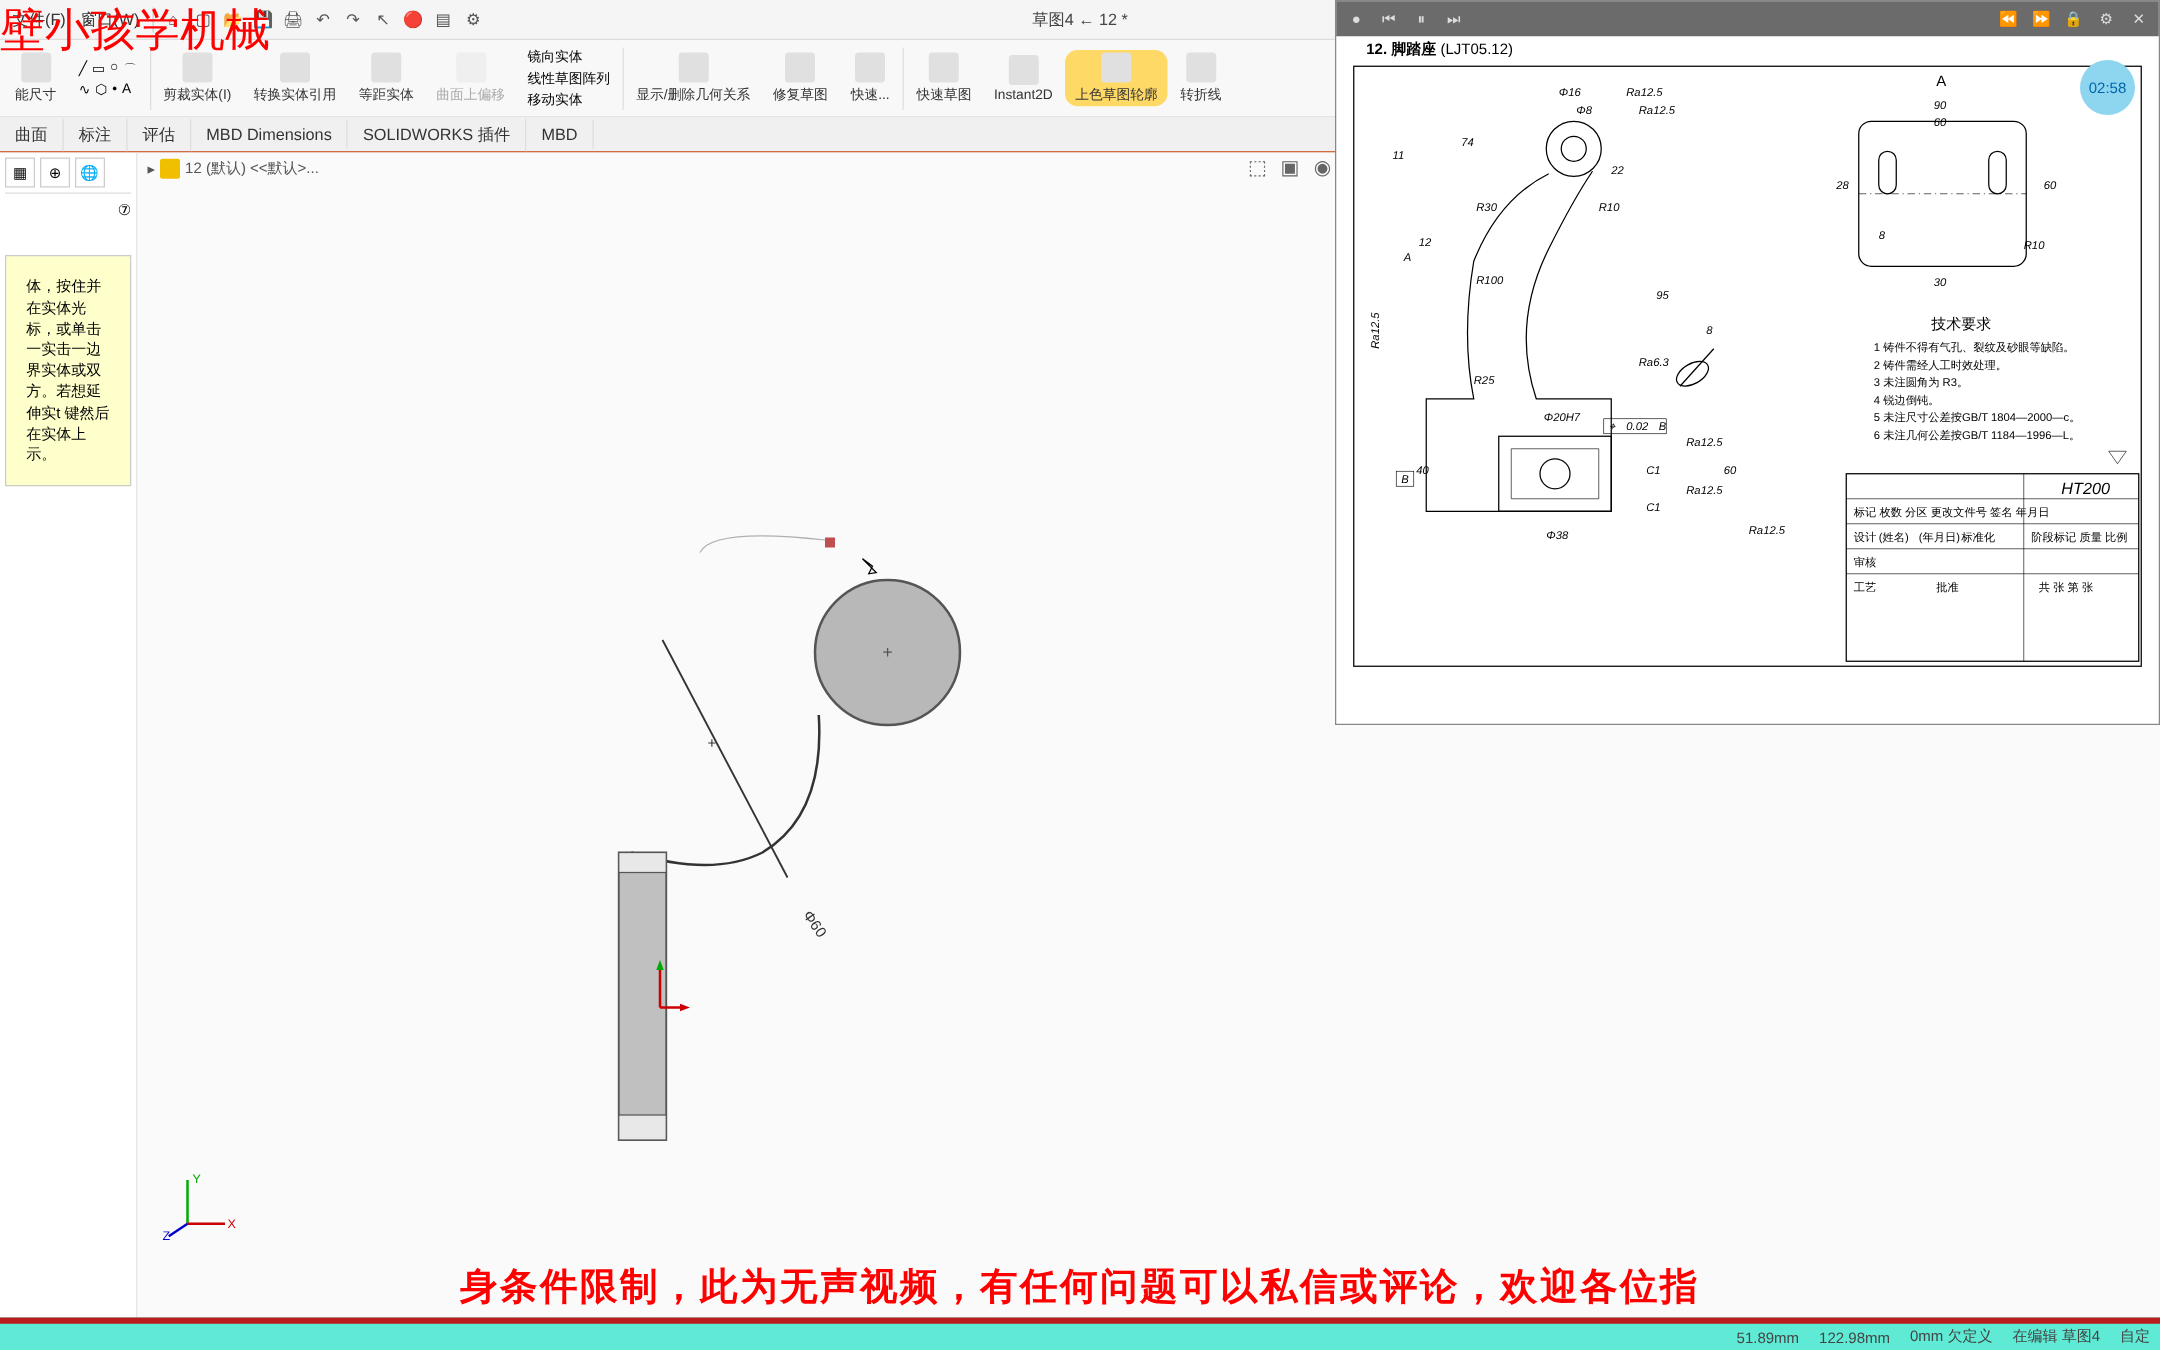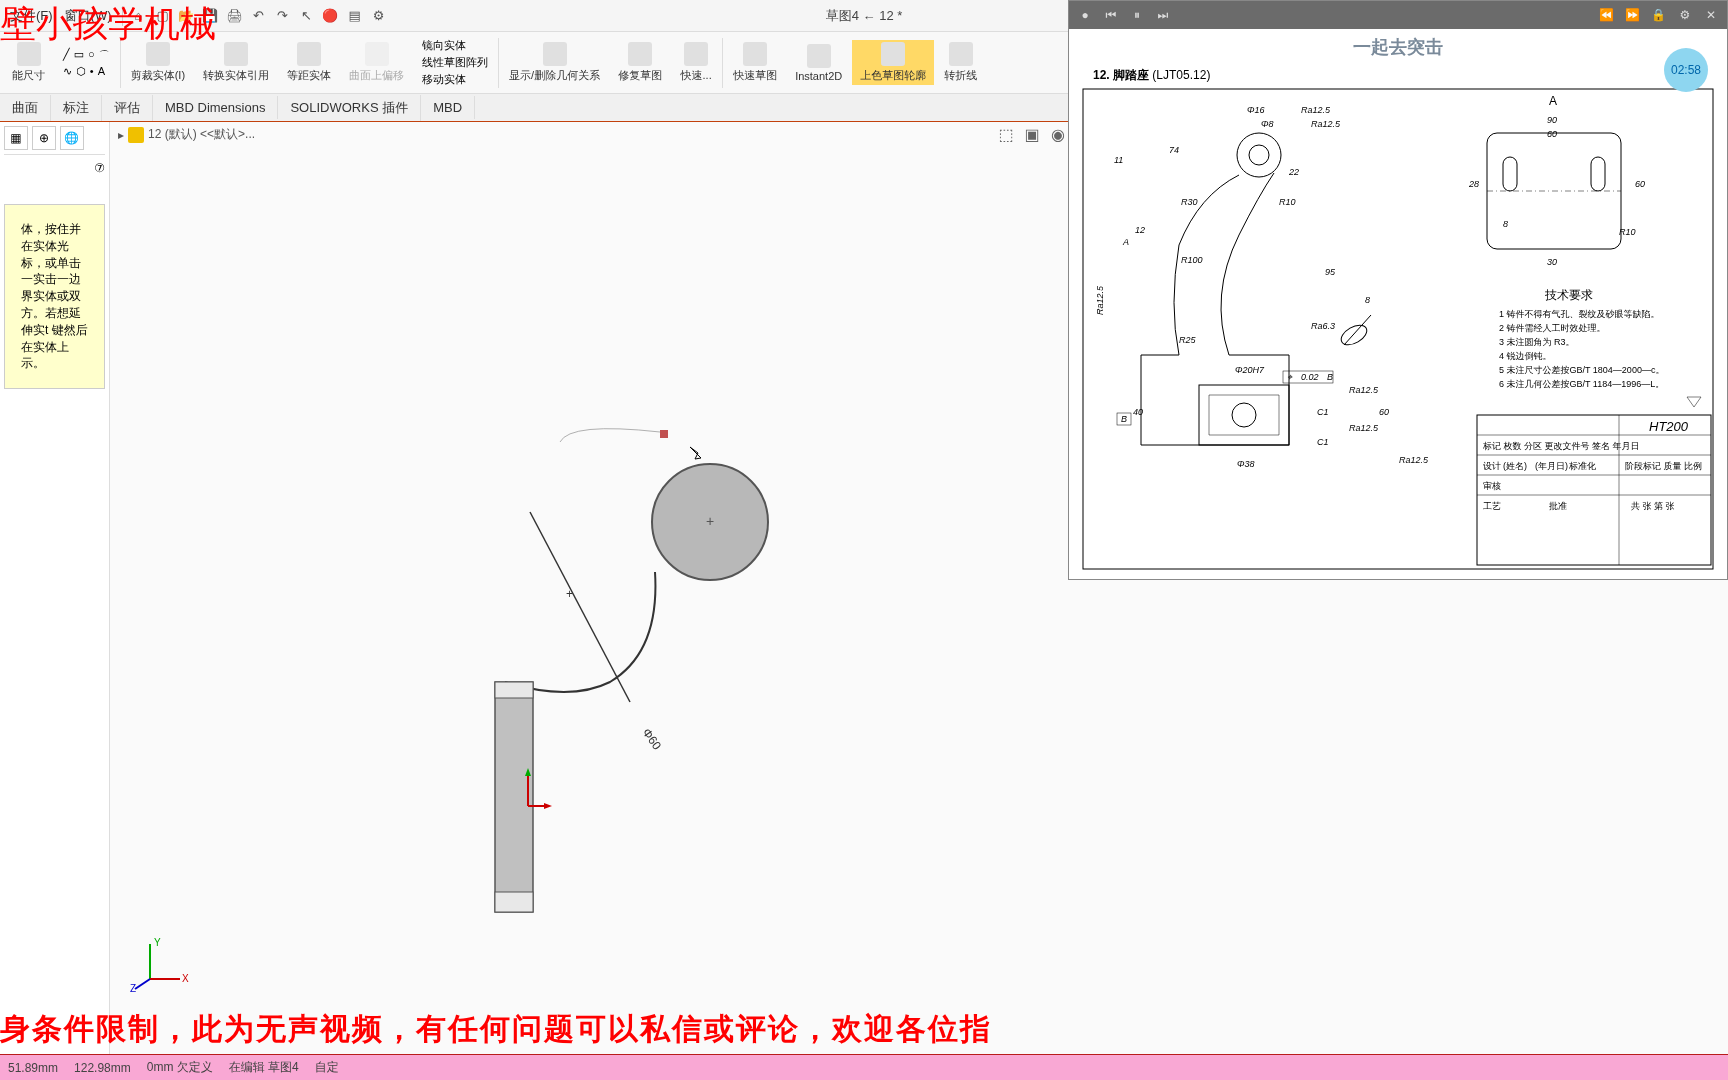"一起去突击" div.overlay-title { html: <div>一起去突击</div> -> none }
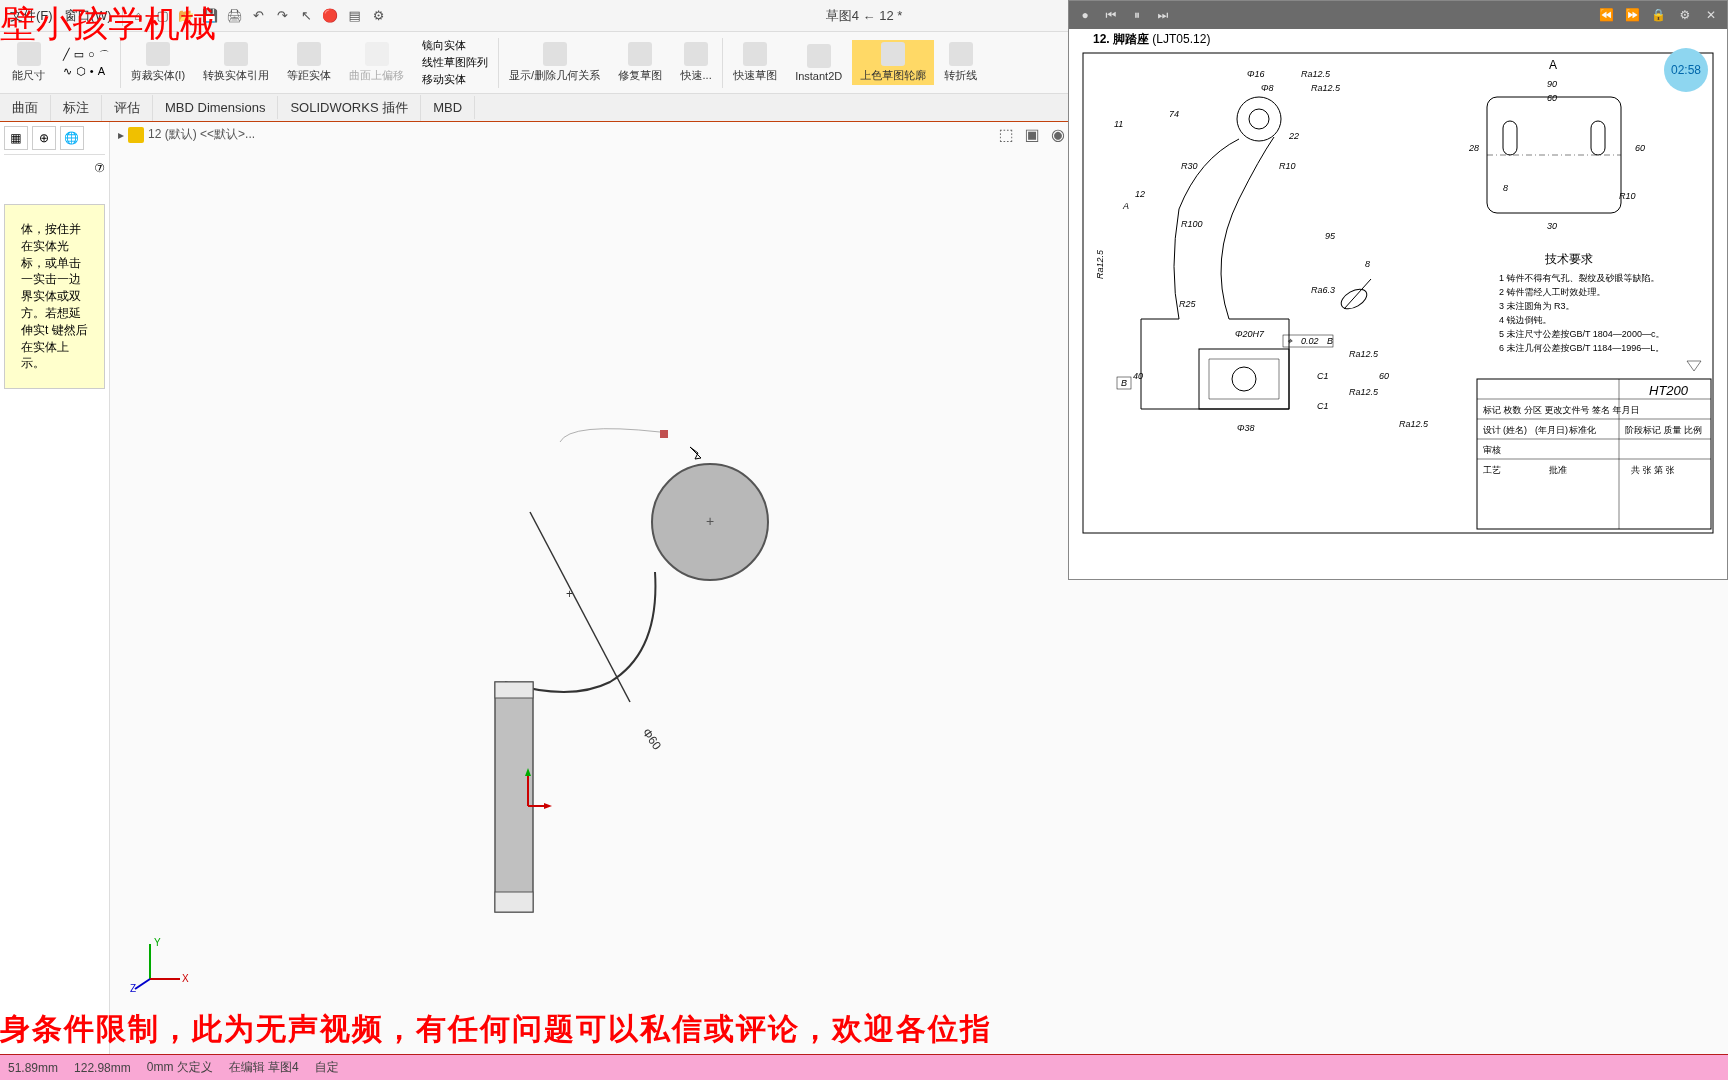"上色草图轮廓" .ribbon .rbtn.active { border-radius: none -> 10px }
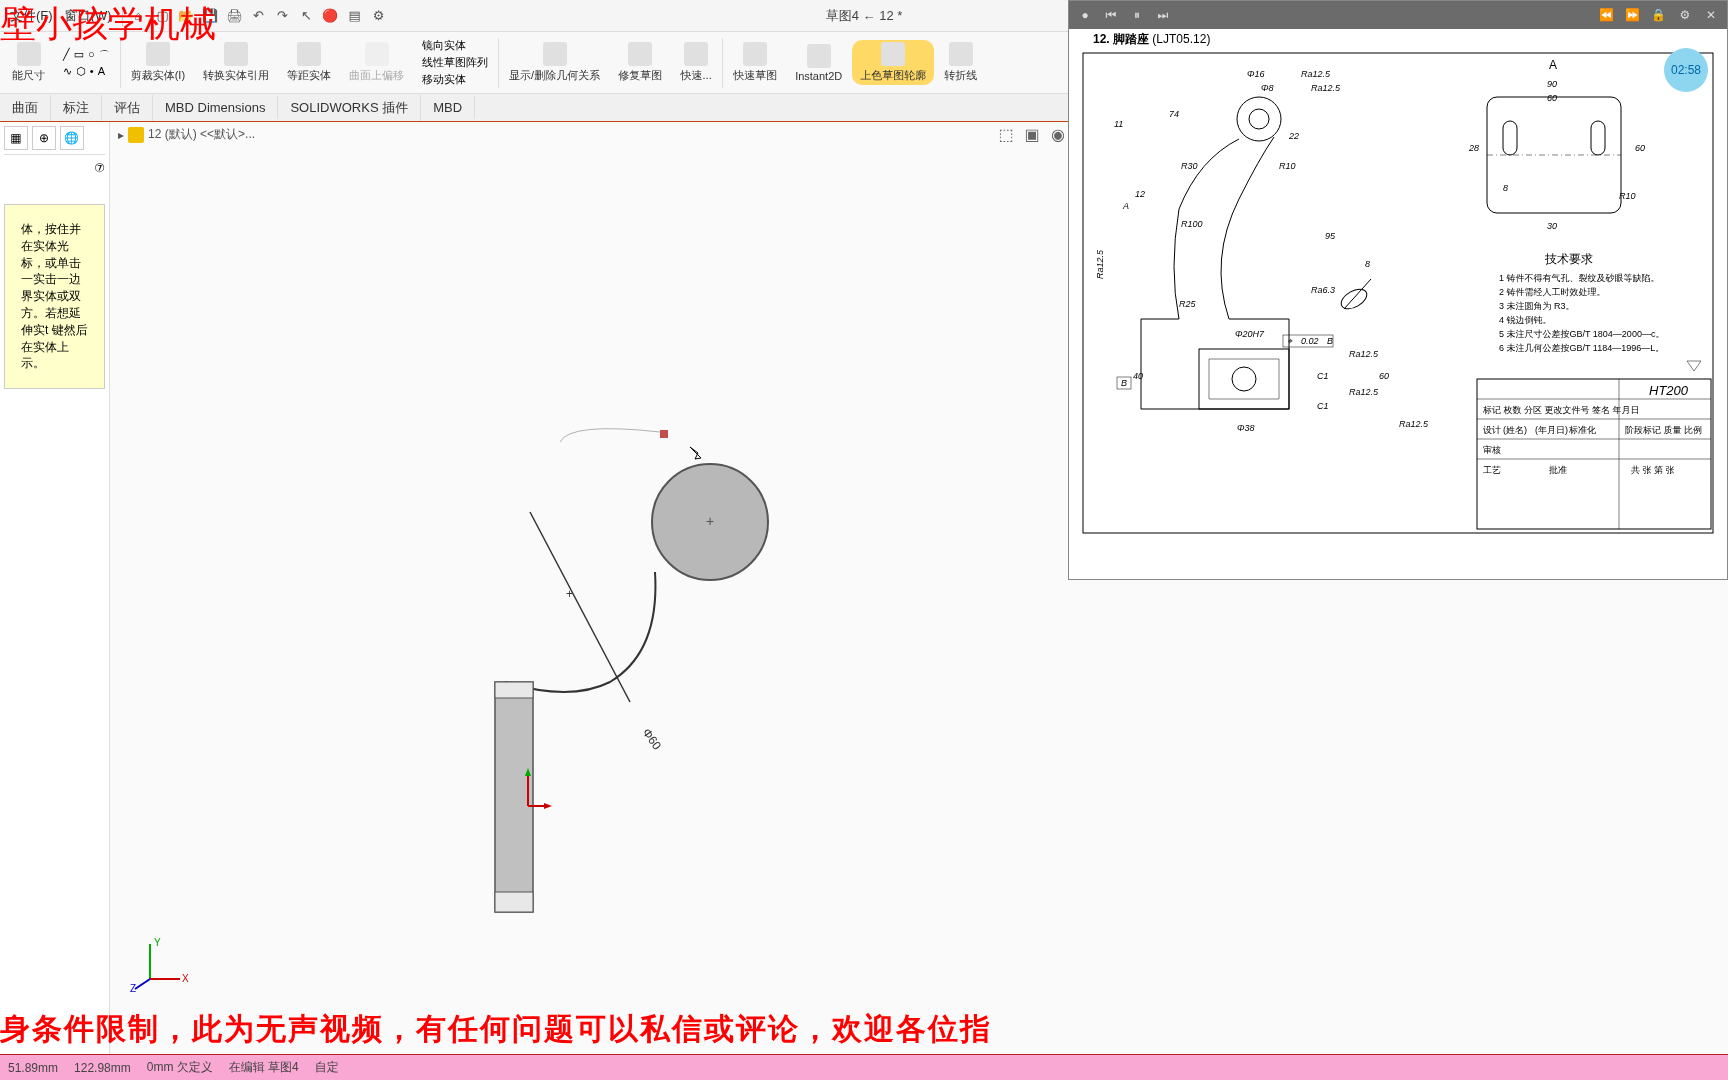"身条件限制，此为无声视频，有任何问题可以私信或评论，欢迎各位指" .watermark-bottom { text-align: left -> center }
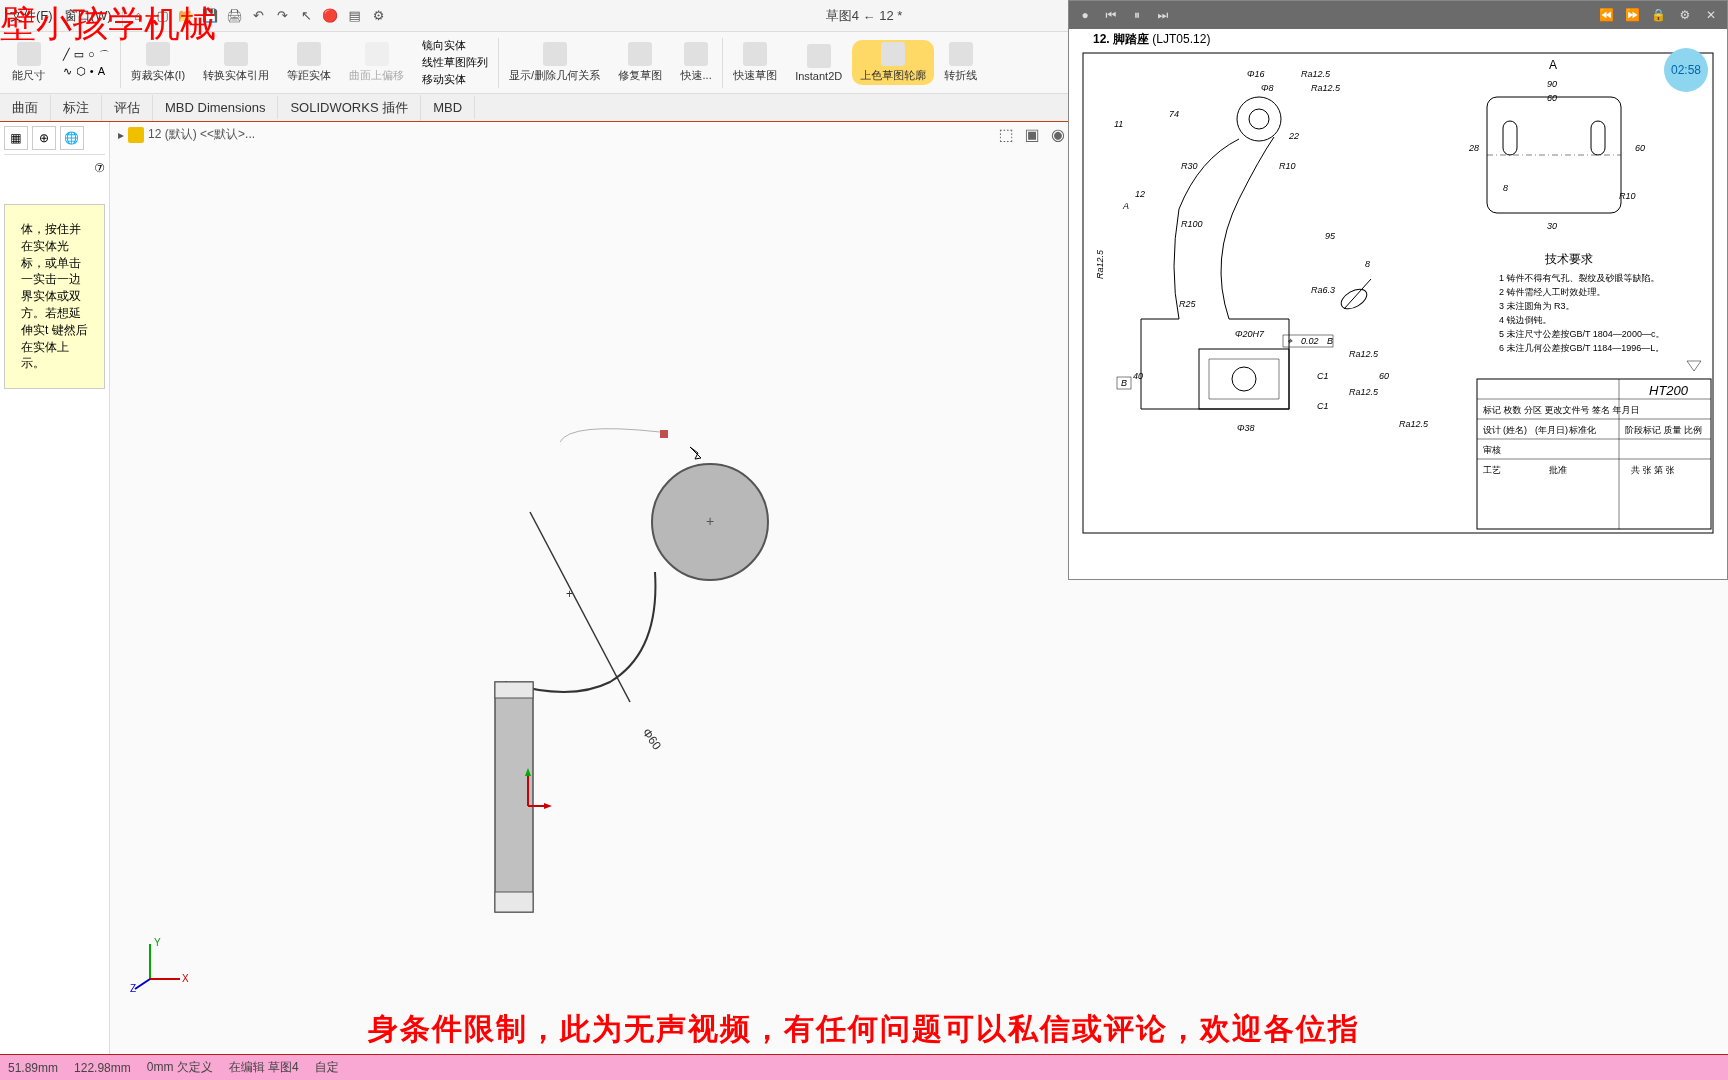"51.89mm" .statusbar { background: #f9a8d4 -> #5eead4; border-top: 1px solid #b91c1c -> 5px solid #b91c1c; justify-content: flex-start -> flex-end }
